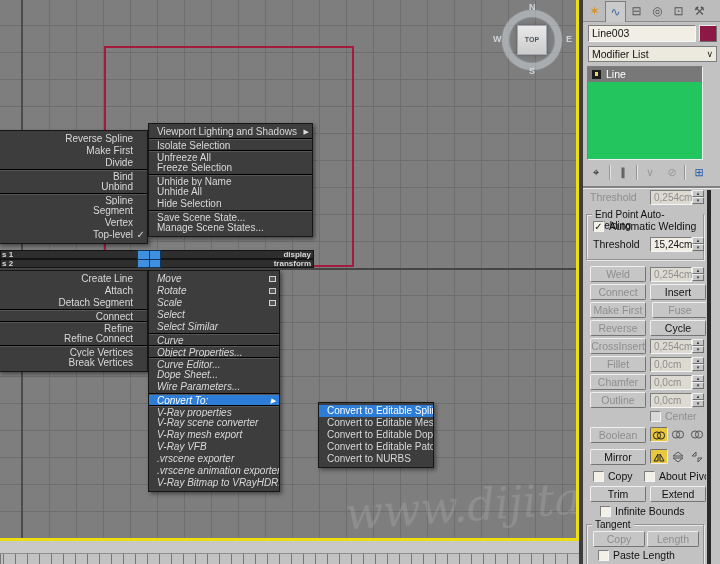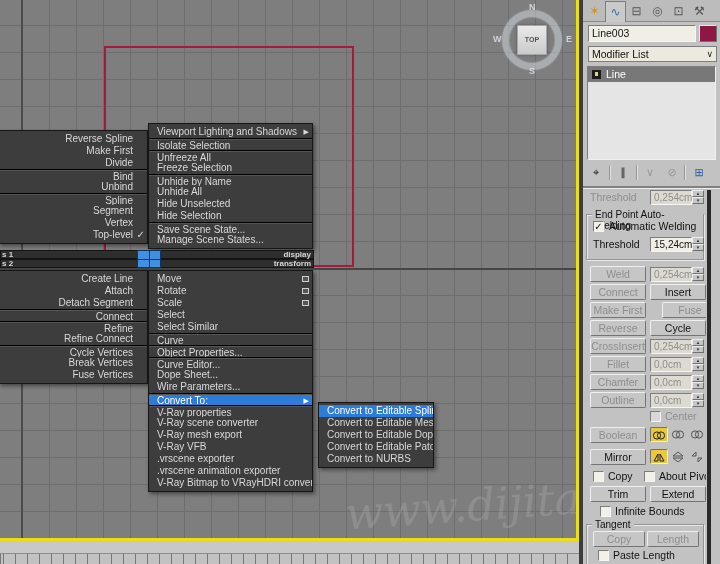"Line" #stack { background: #e5e5e5 -> #22c55e; width: 129px -> 116px }
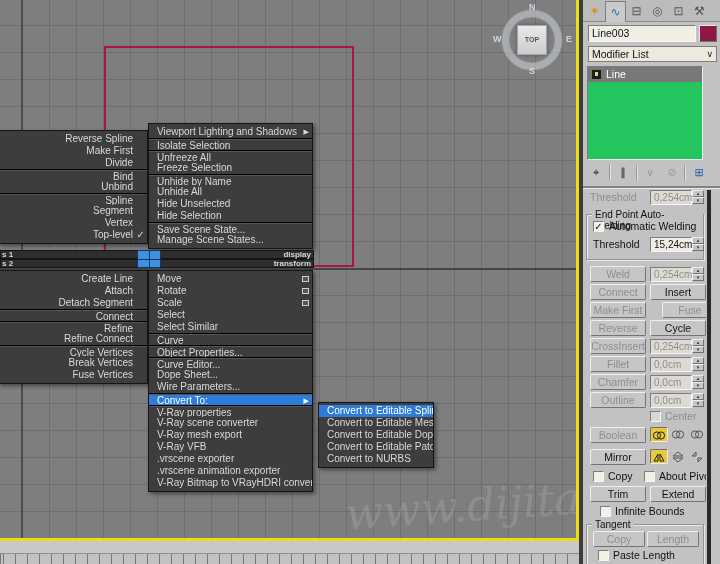"Hide Unselected" div.mi { html: <div> <span>Hide Unselected</span> </div> -> none }
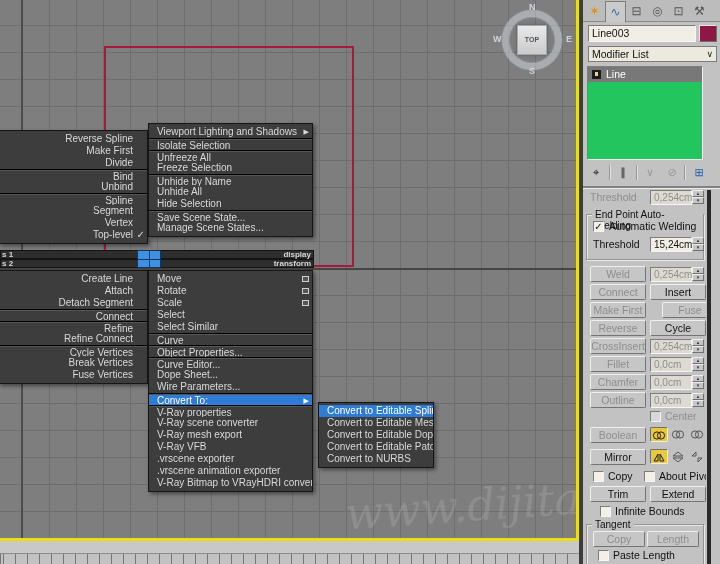"Move" #menu-lr { font-style: none -> italic; width: 165px -> 132px }
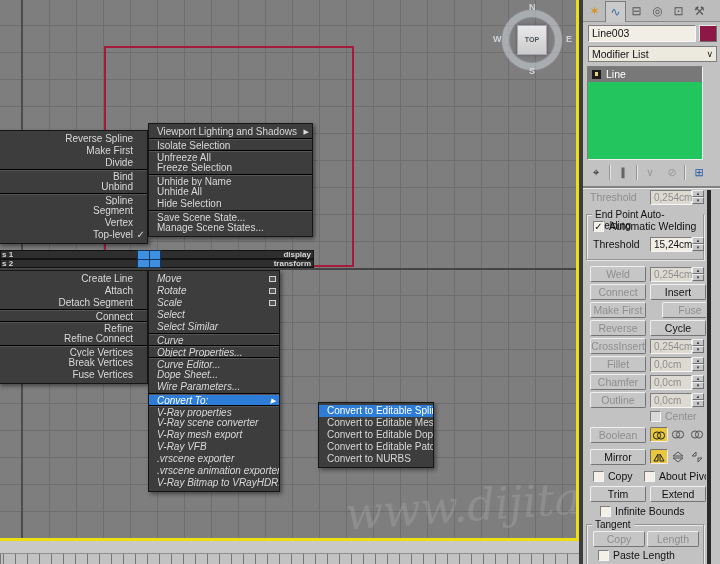"Fuse" div.btn { left: 78px -> 68px }
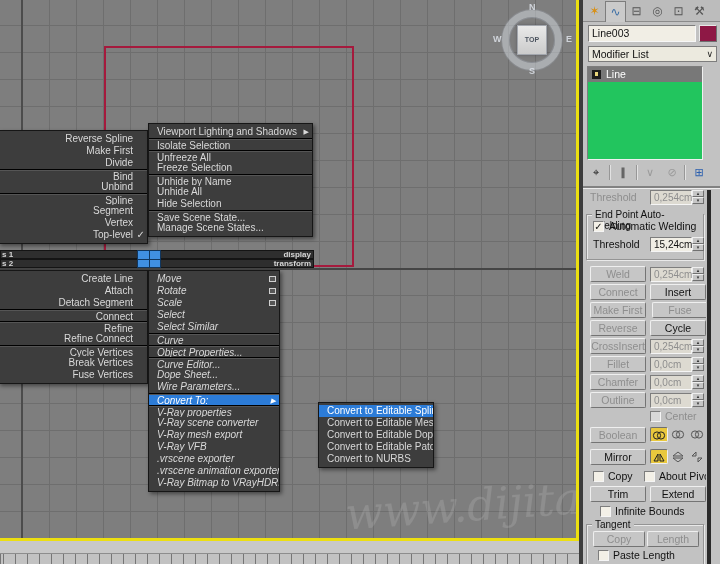"Fuse Vertices" div.mi { html: <div> <span>Fuse Vertices</span> </div> -> none }
